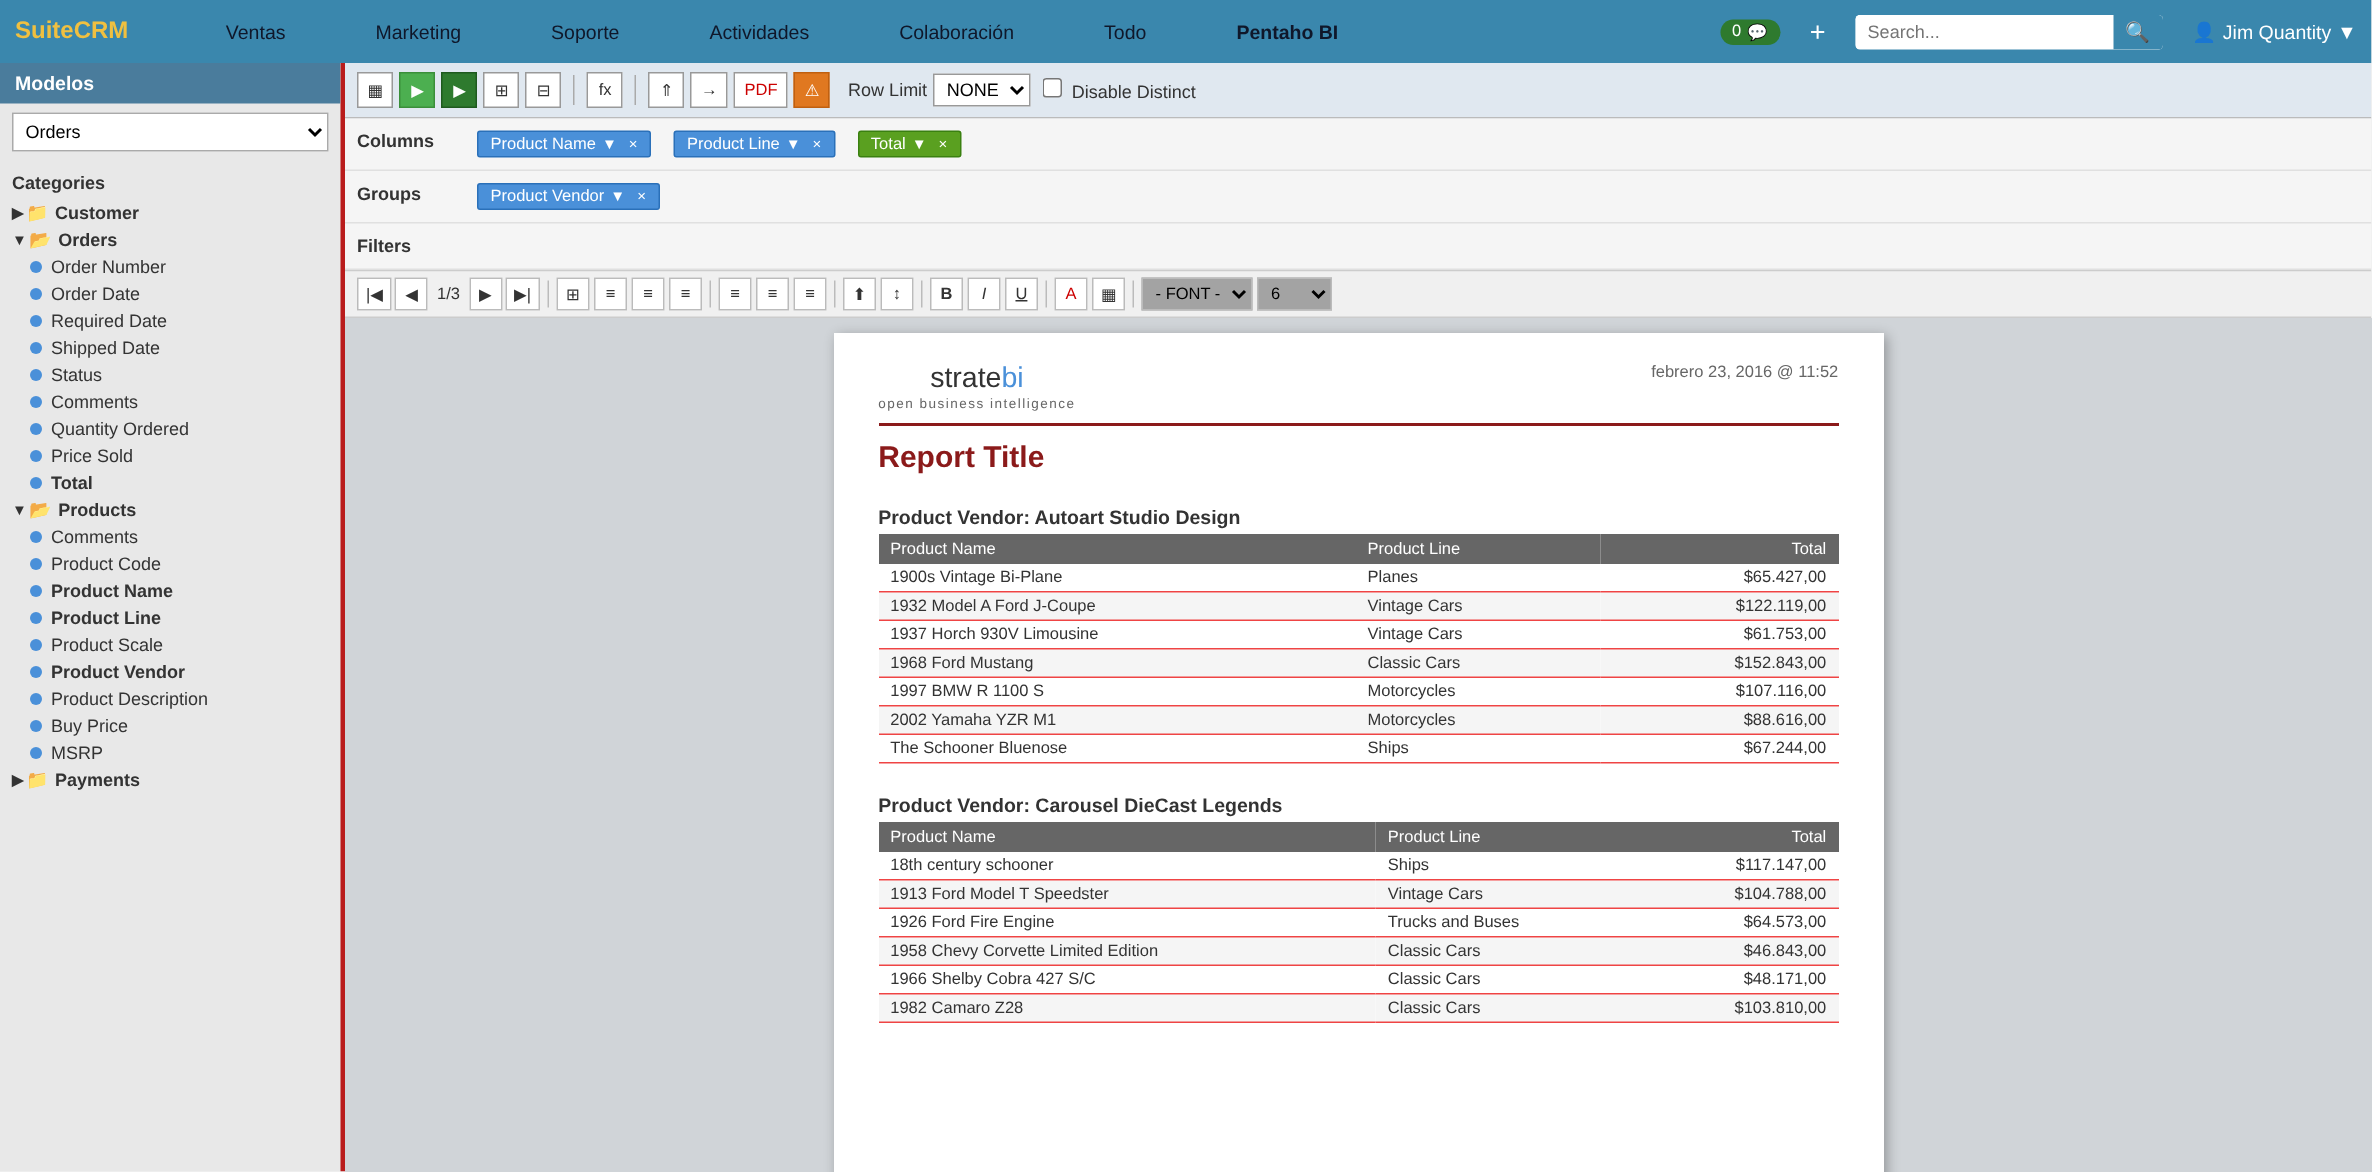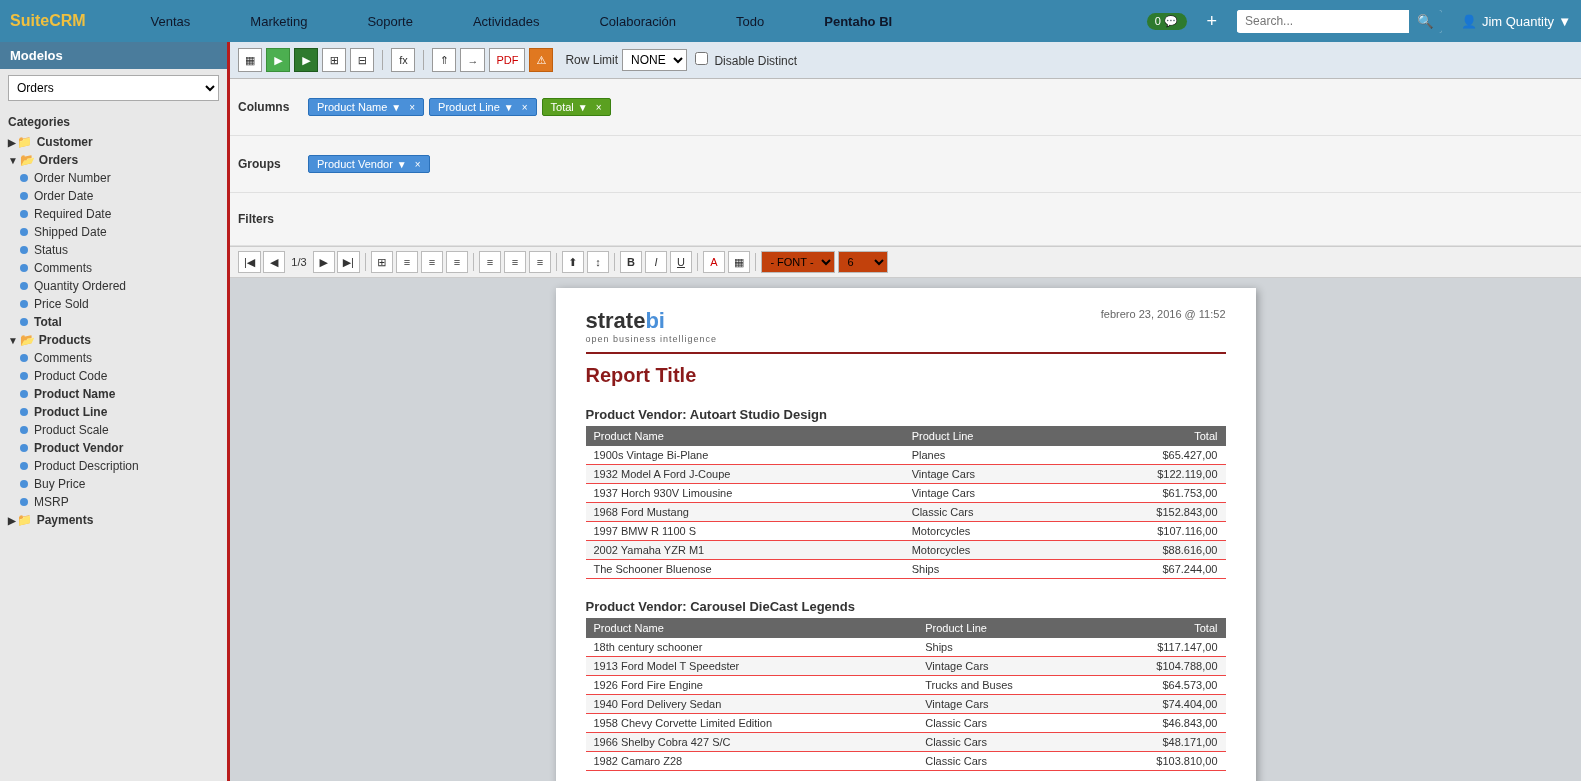"Columns" .config-row { align-items: center -> none; gap: 5px -> 15px; padding: 19px 8px -> 8px 8px }
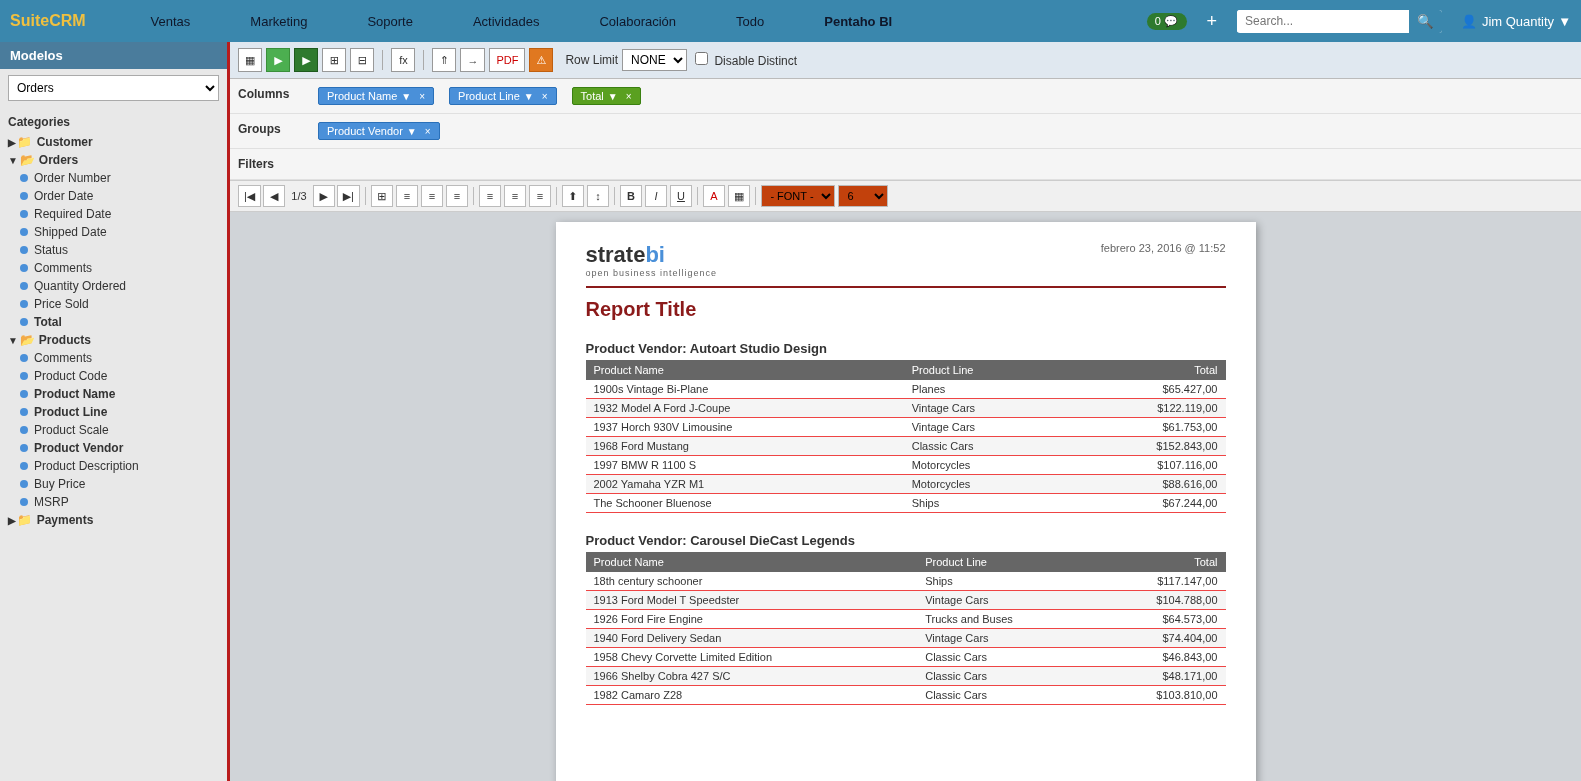"- FONT -" .fmt-select { background: #c2410c -> #a3a3a3 }
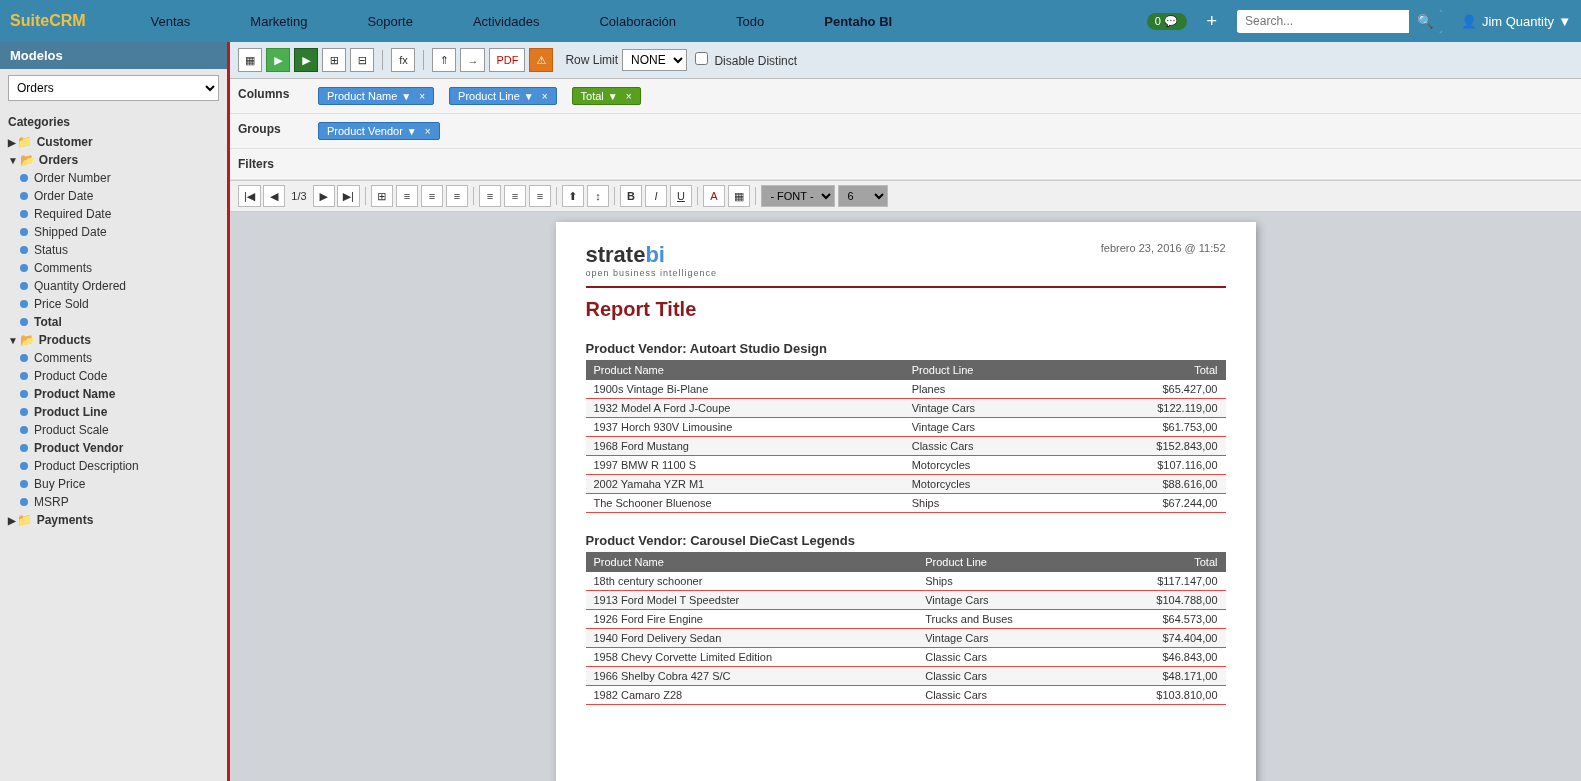"stratebi" .logo-text { font-size: 22px -> 19px; font-weight: bold -> normal; text-align: none -> center }
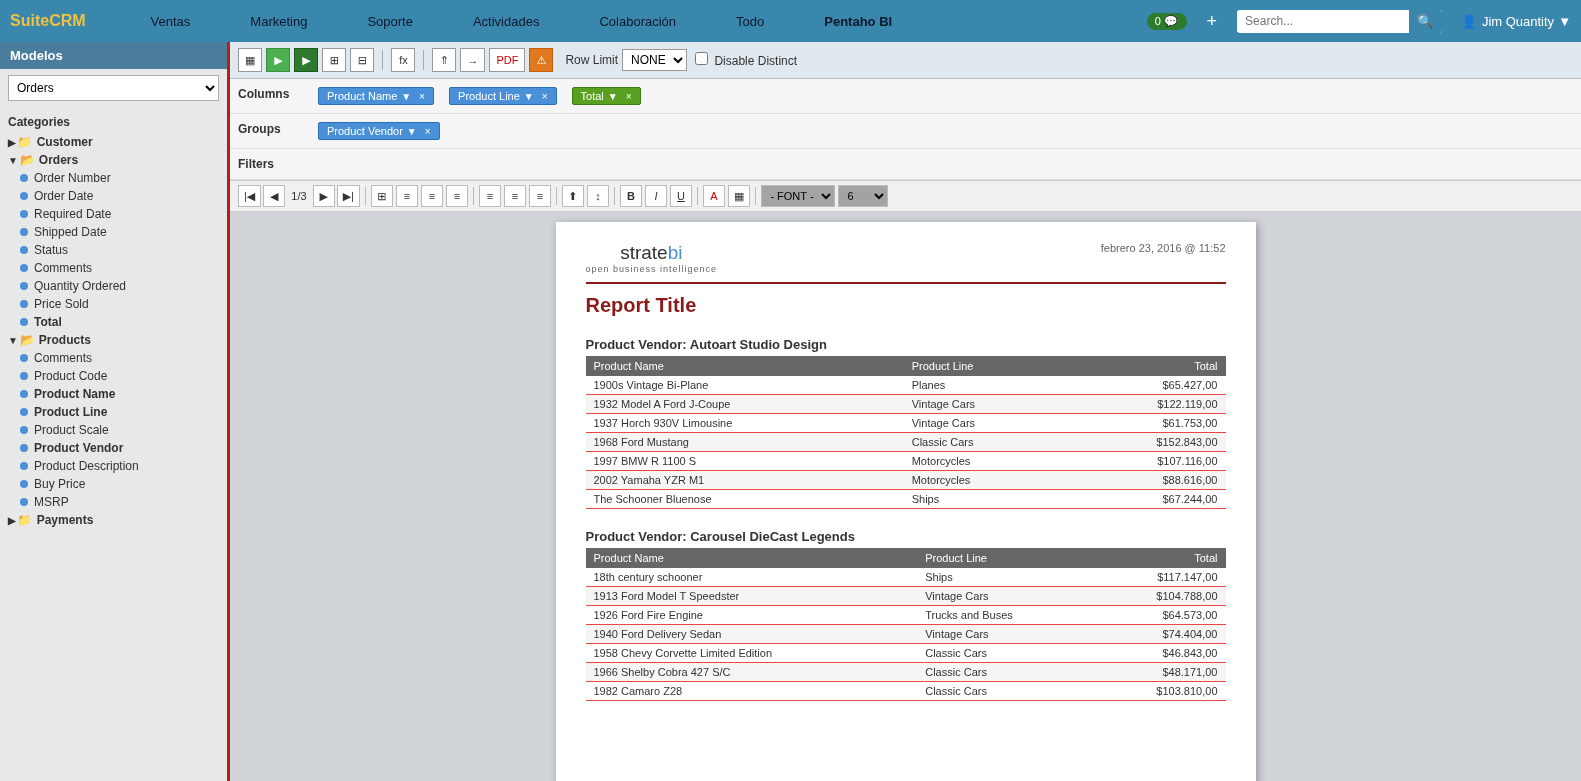"1940 Ford Delivery Sedan" tr { html: <tr> <td>1940 Ford Delivery Sedan</td> <td>Vintage Cars</td> <td>$74.404,00</td> </tr> -> none }
